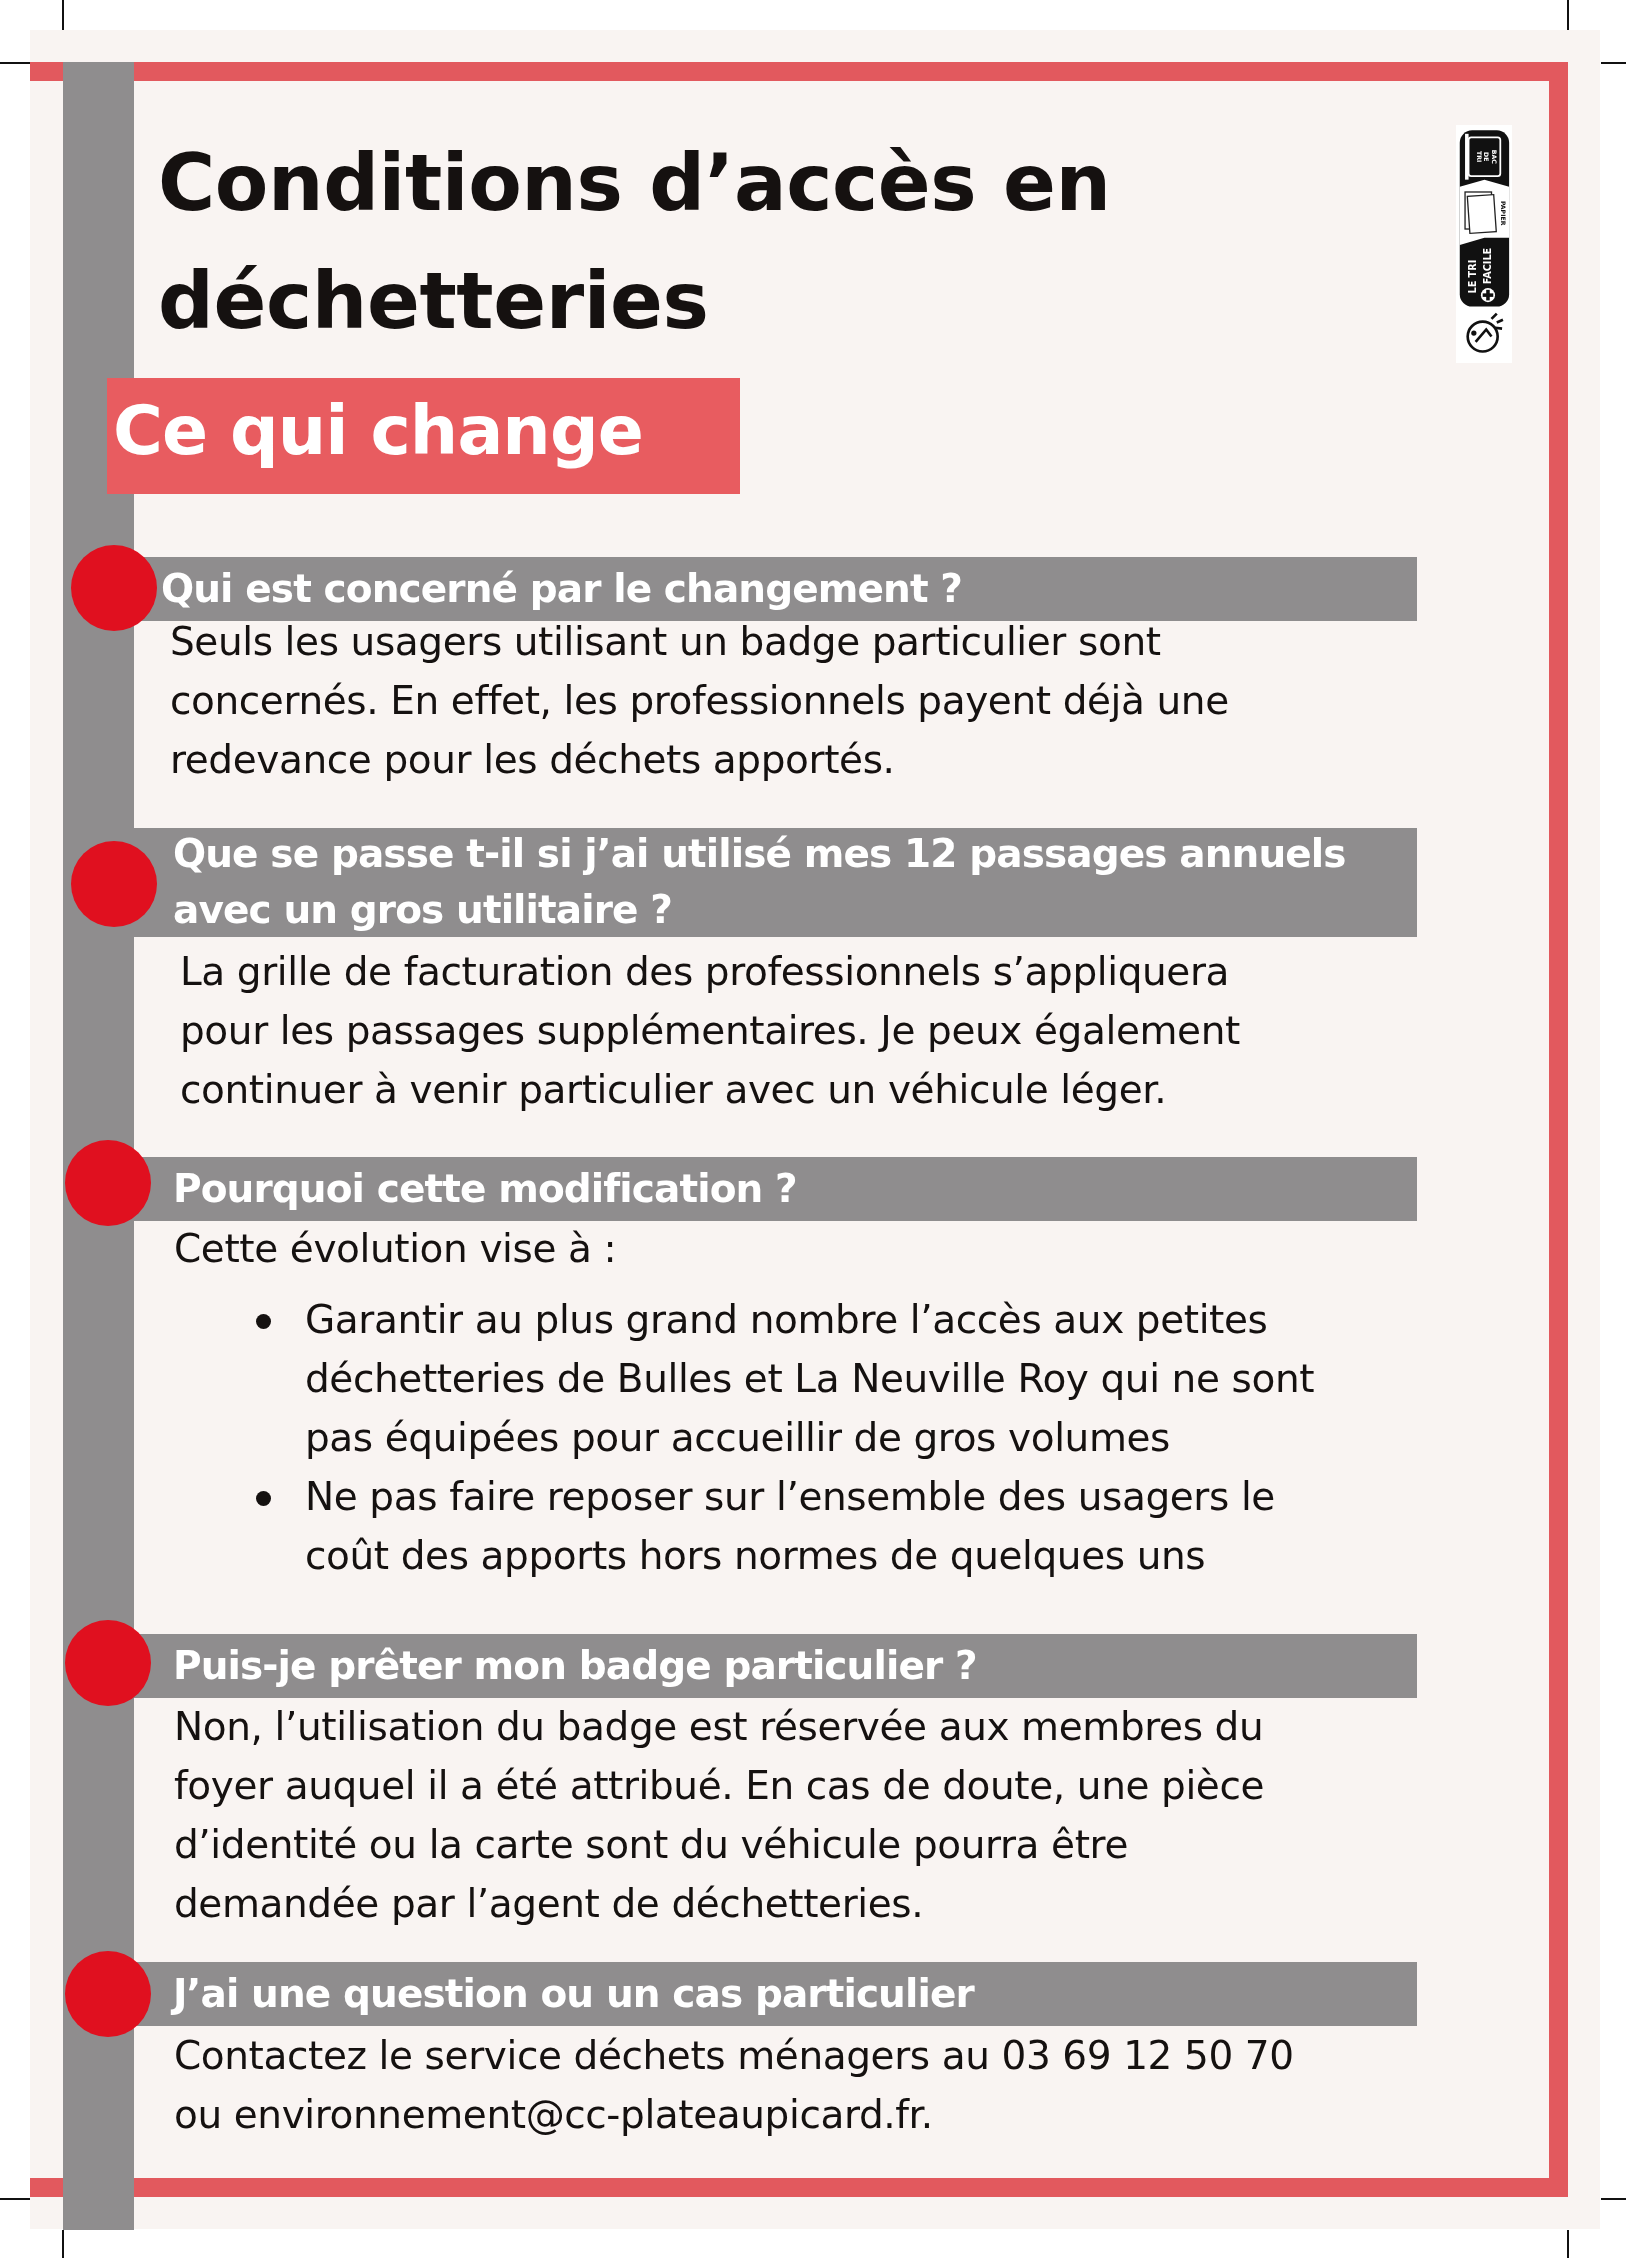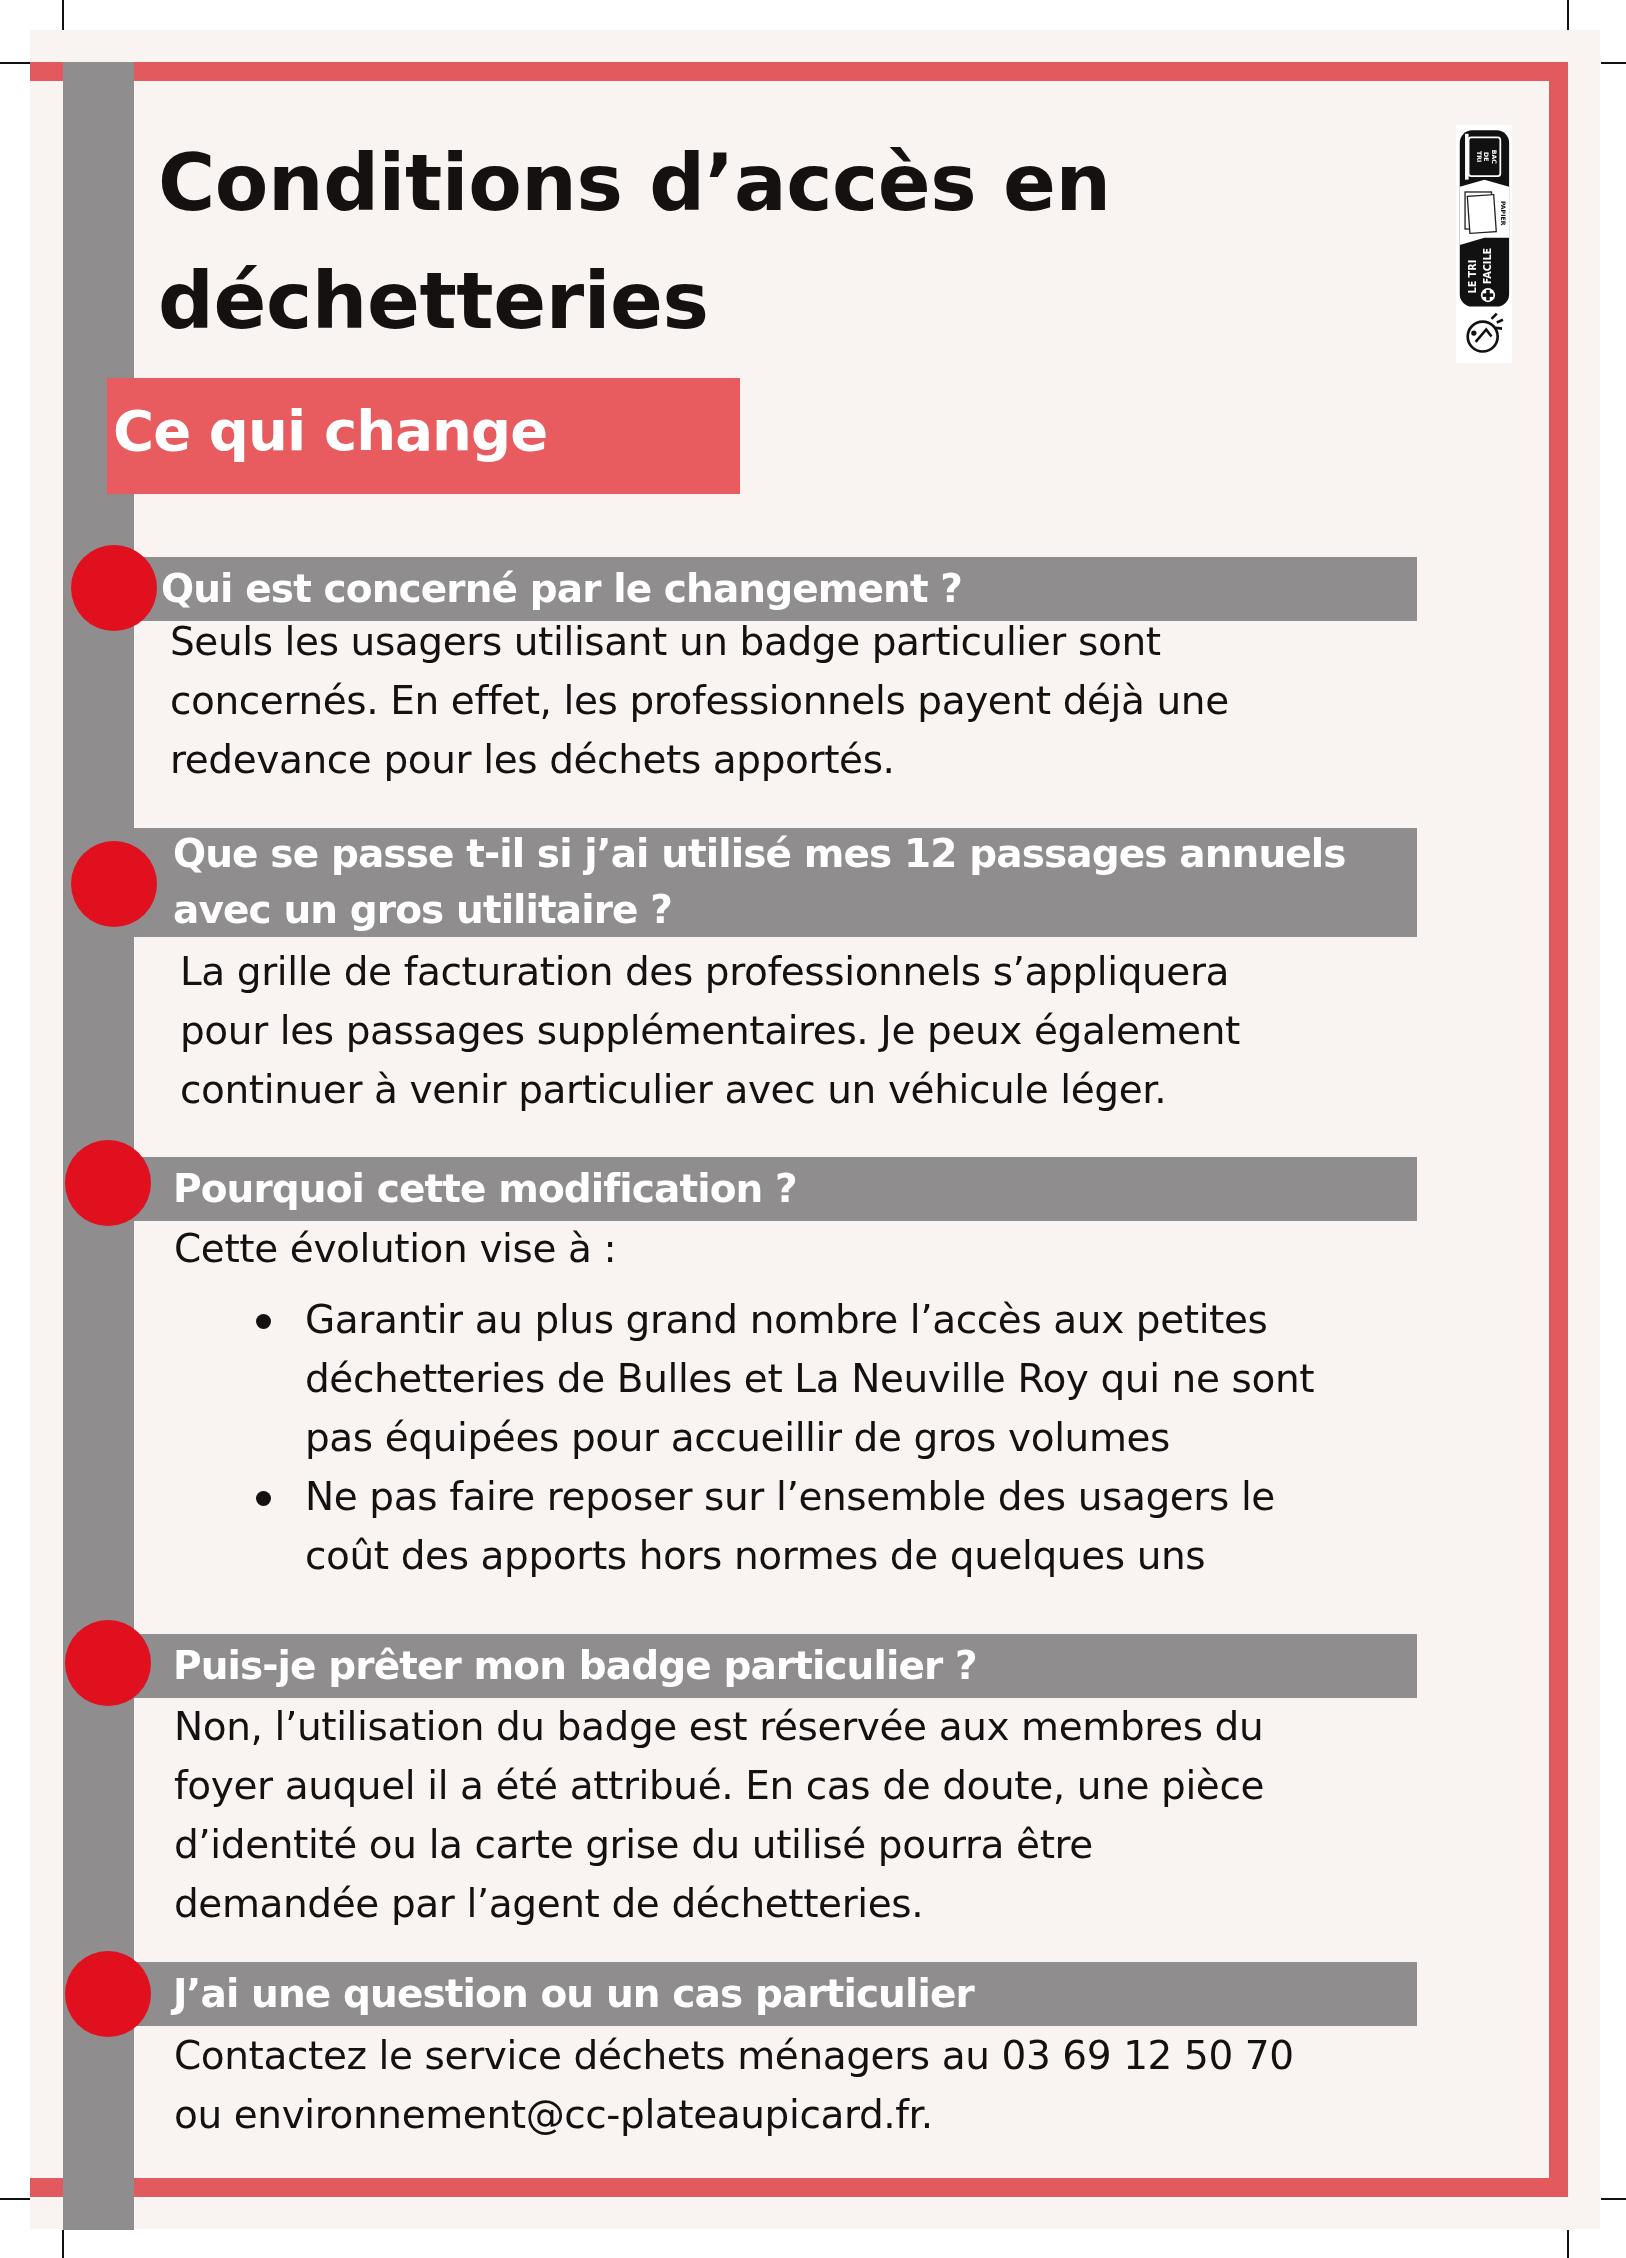"Ce qui change" .banner-text { font-size: 56px -> 68px }
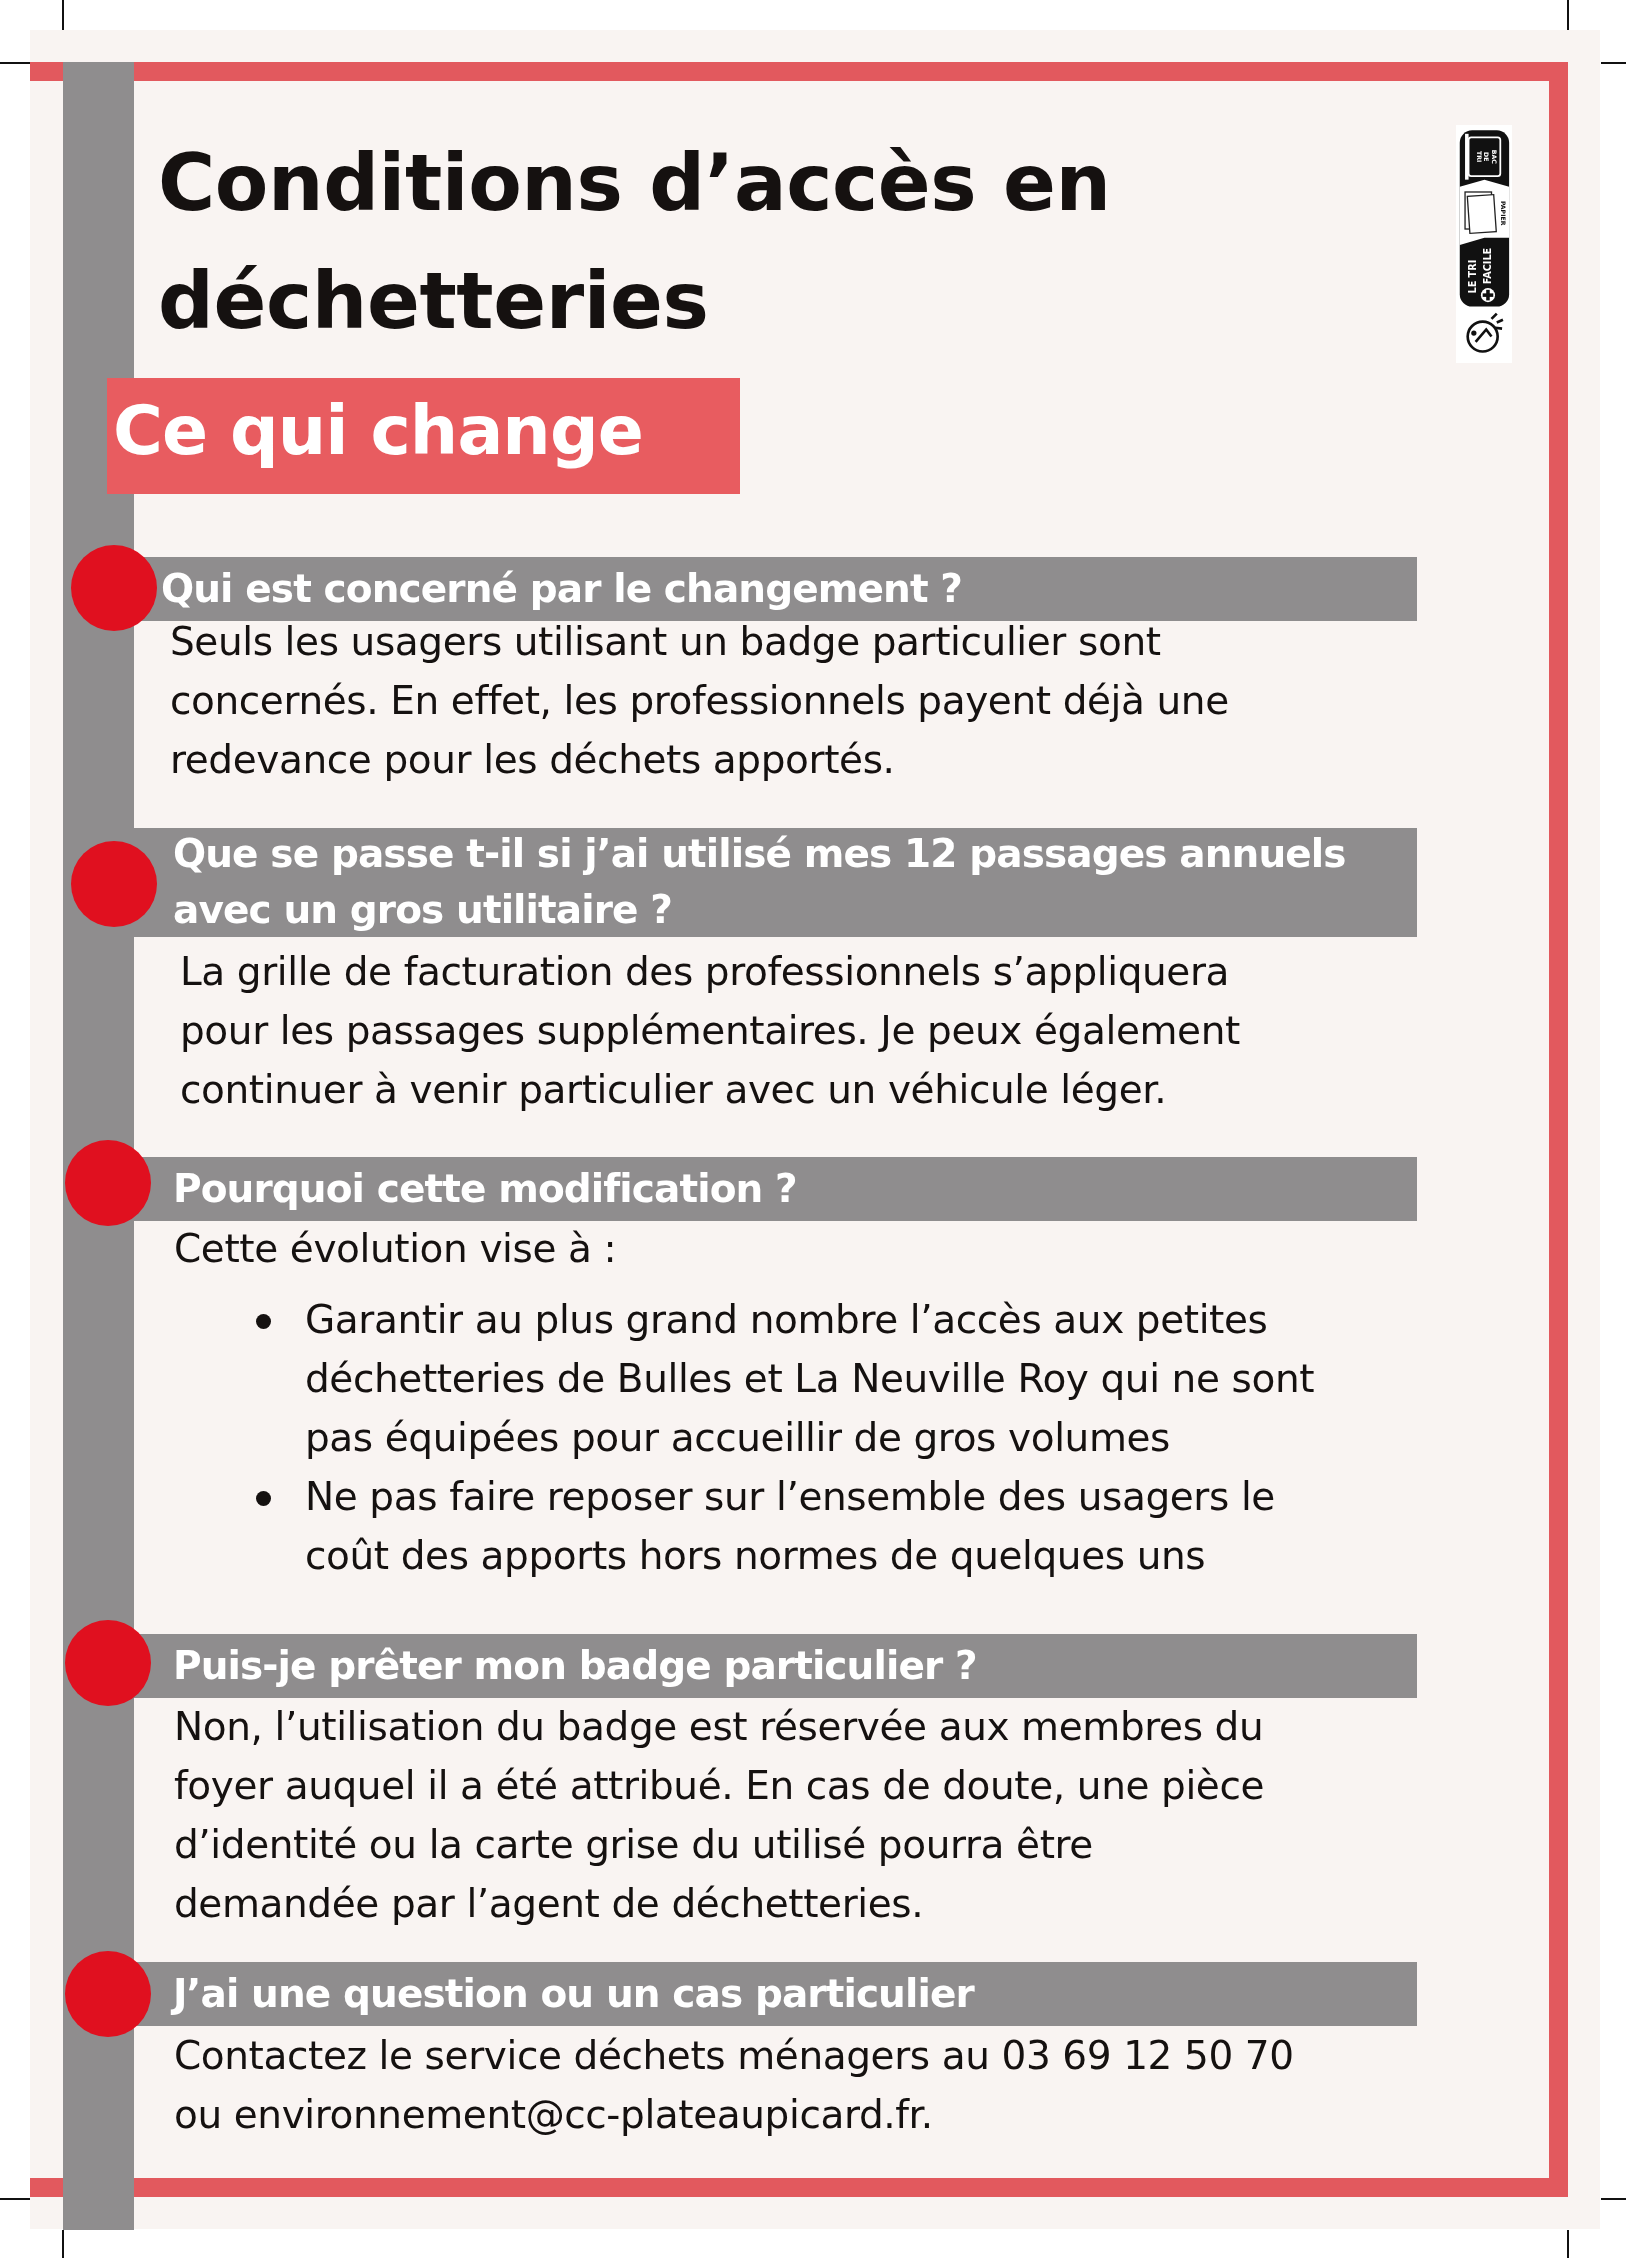"d’identité ou la carte grise" span.line { text: grise du utilisé -> sont du véhicule }
